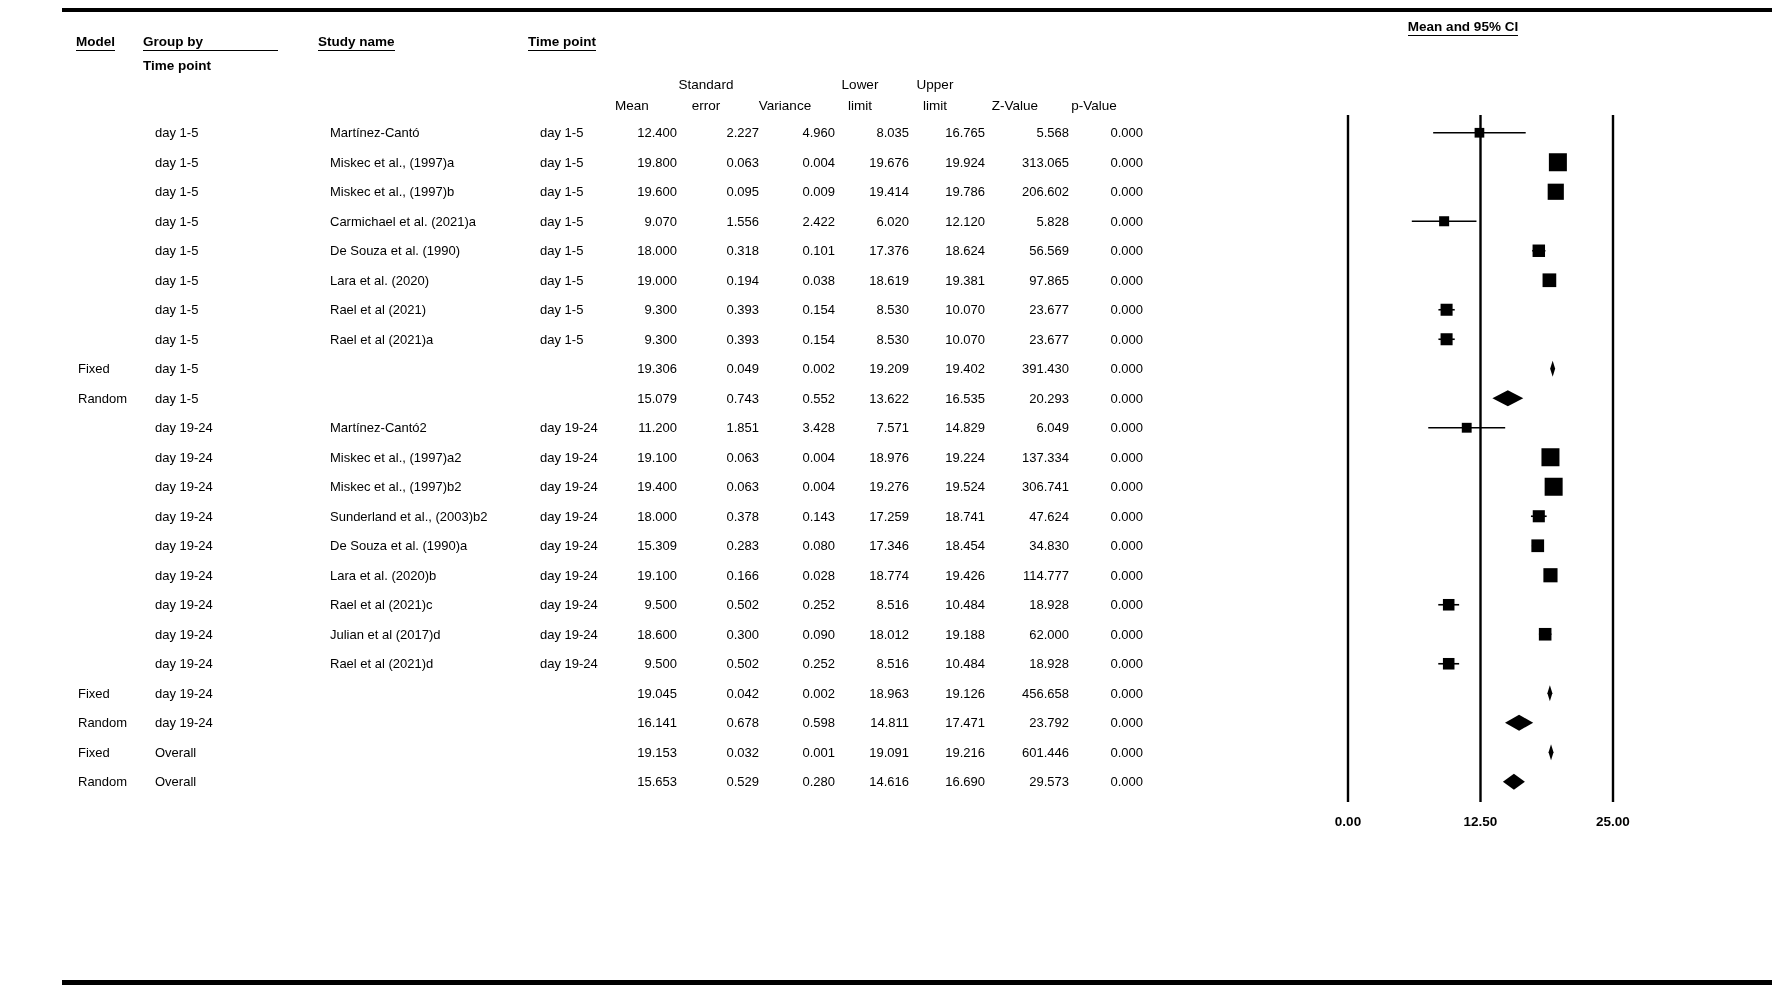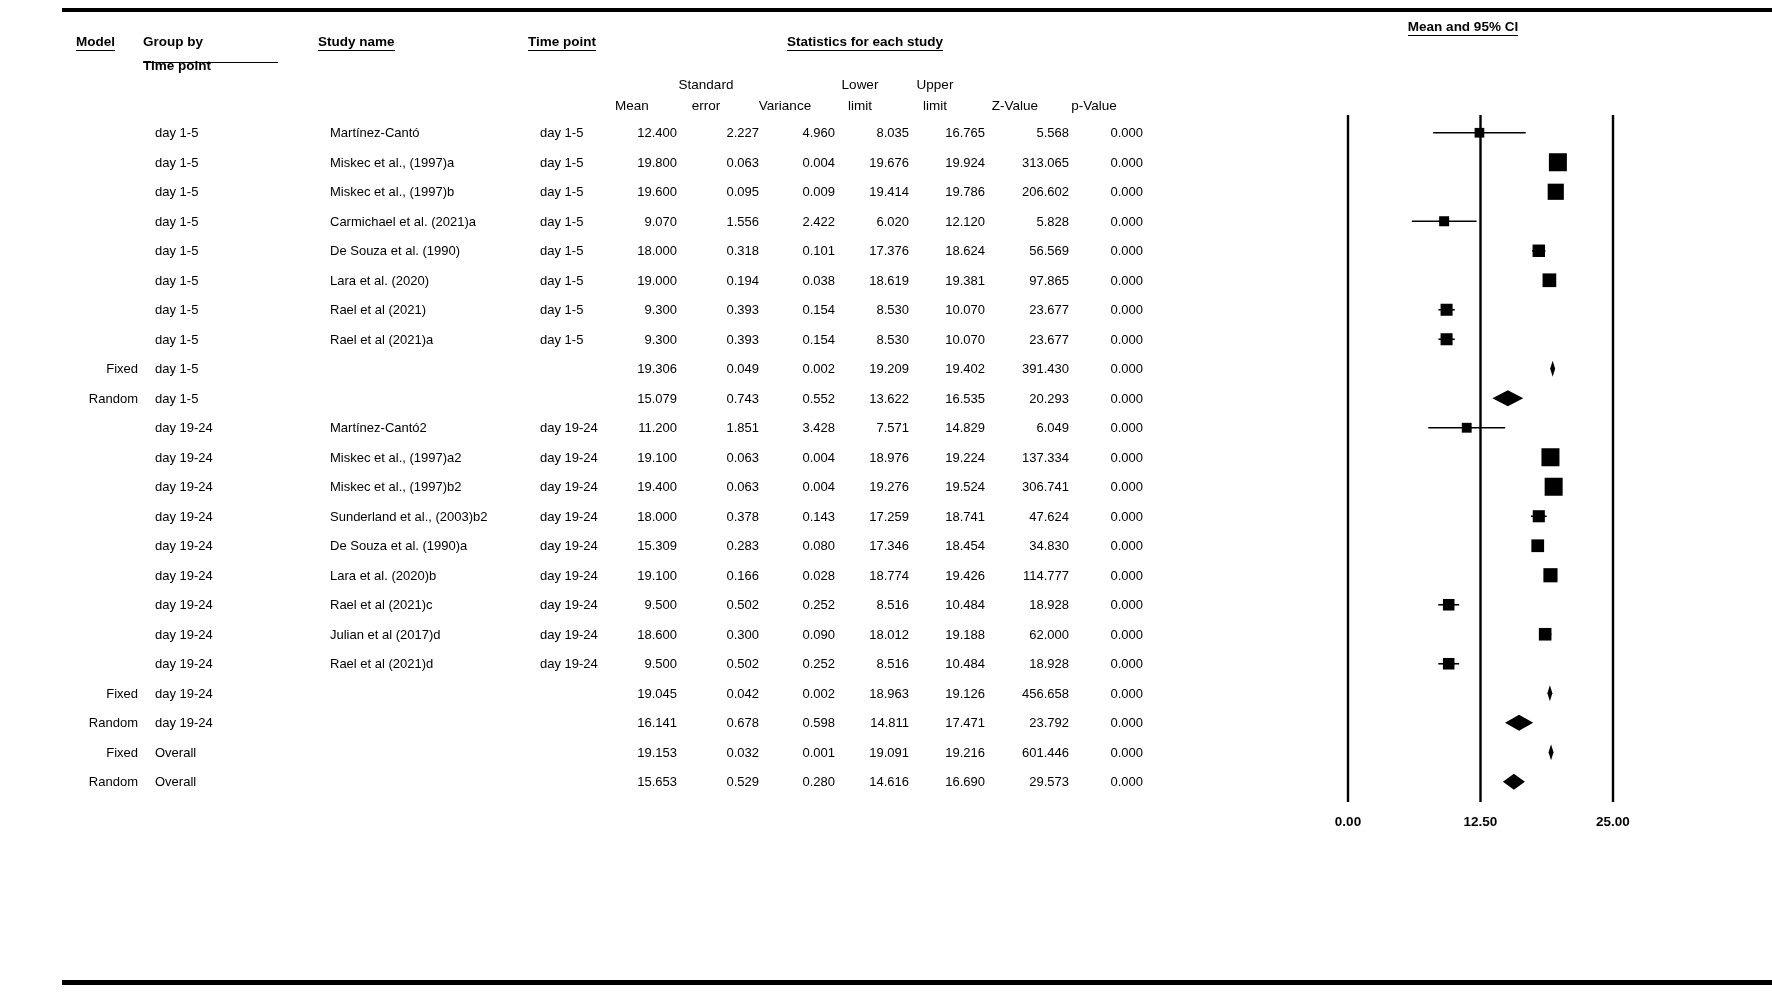"Group by" .uw { padding-bottom: 13px -> 1px }
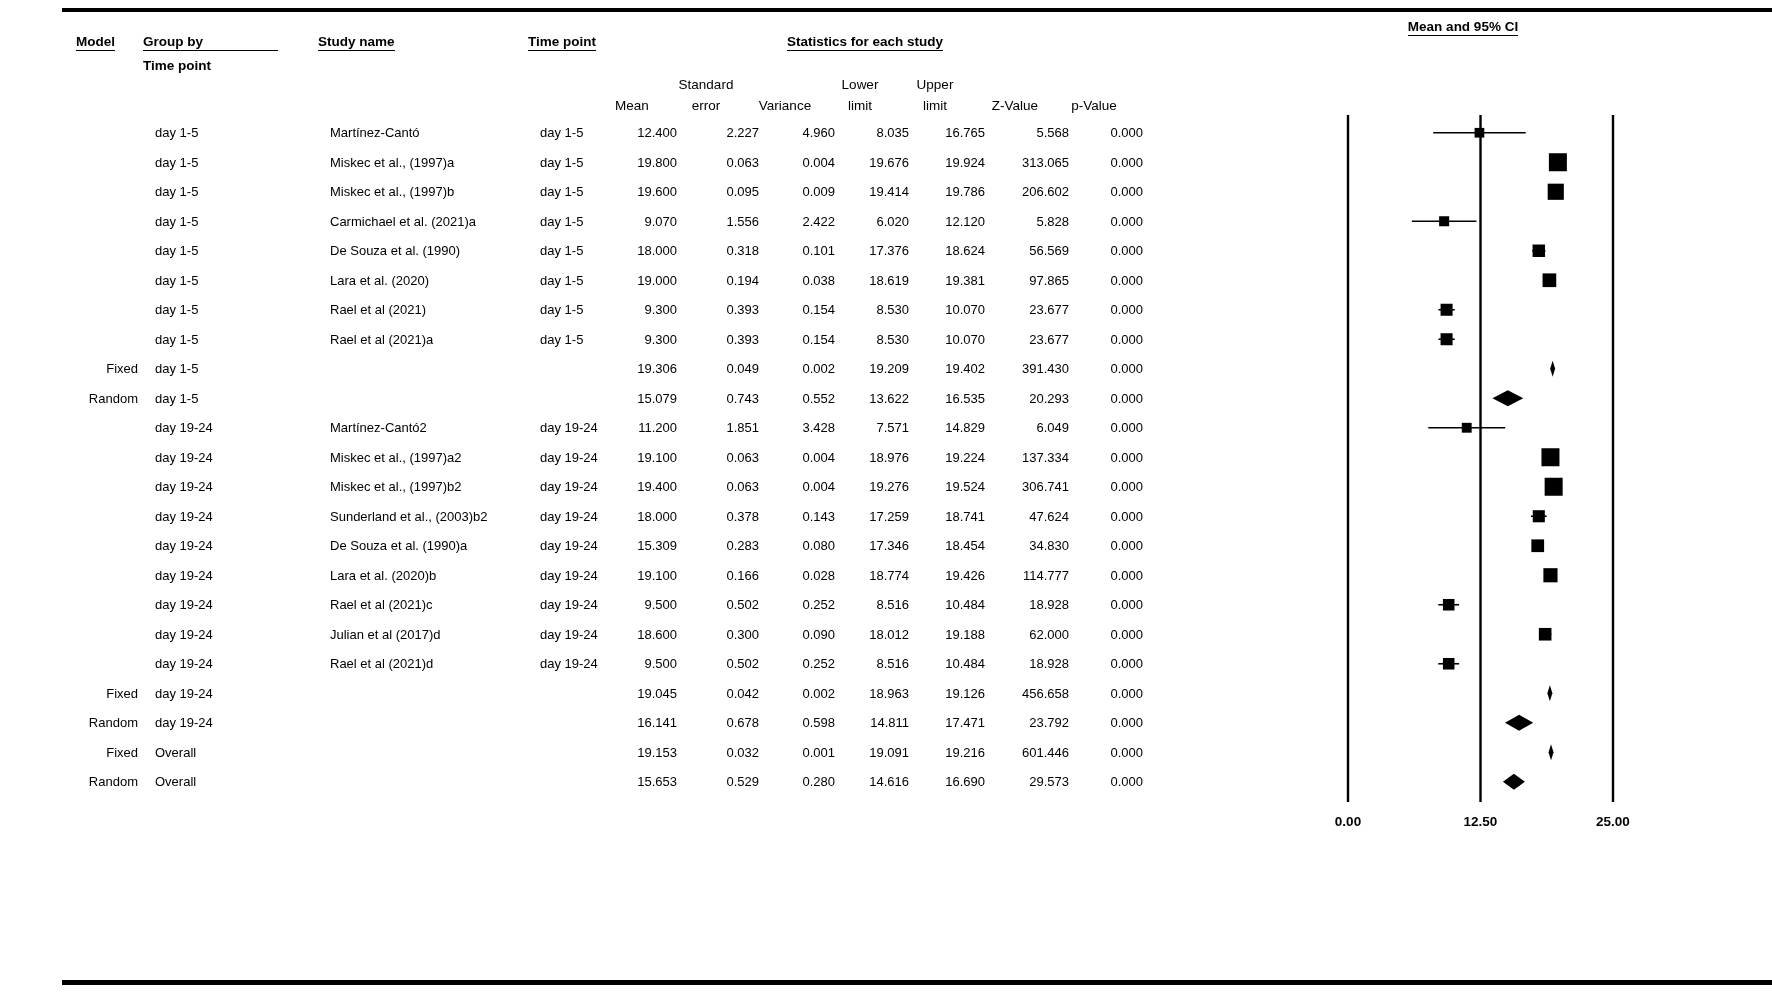"Statistics for each study" div.hdr { html: <div><span>Statistics for each study</span></div> -> none }
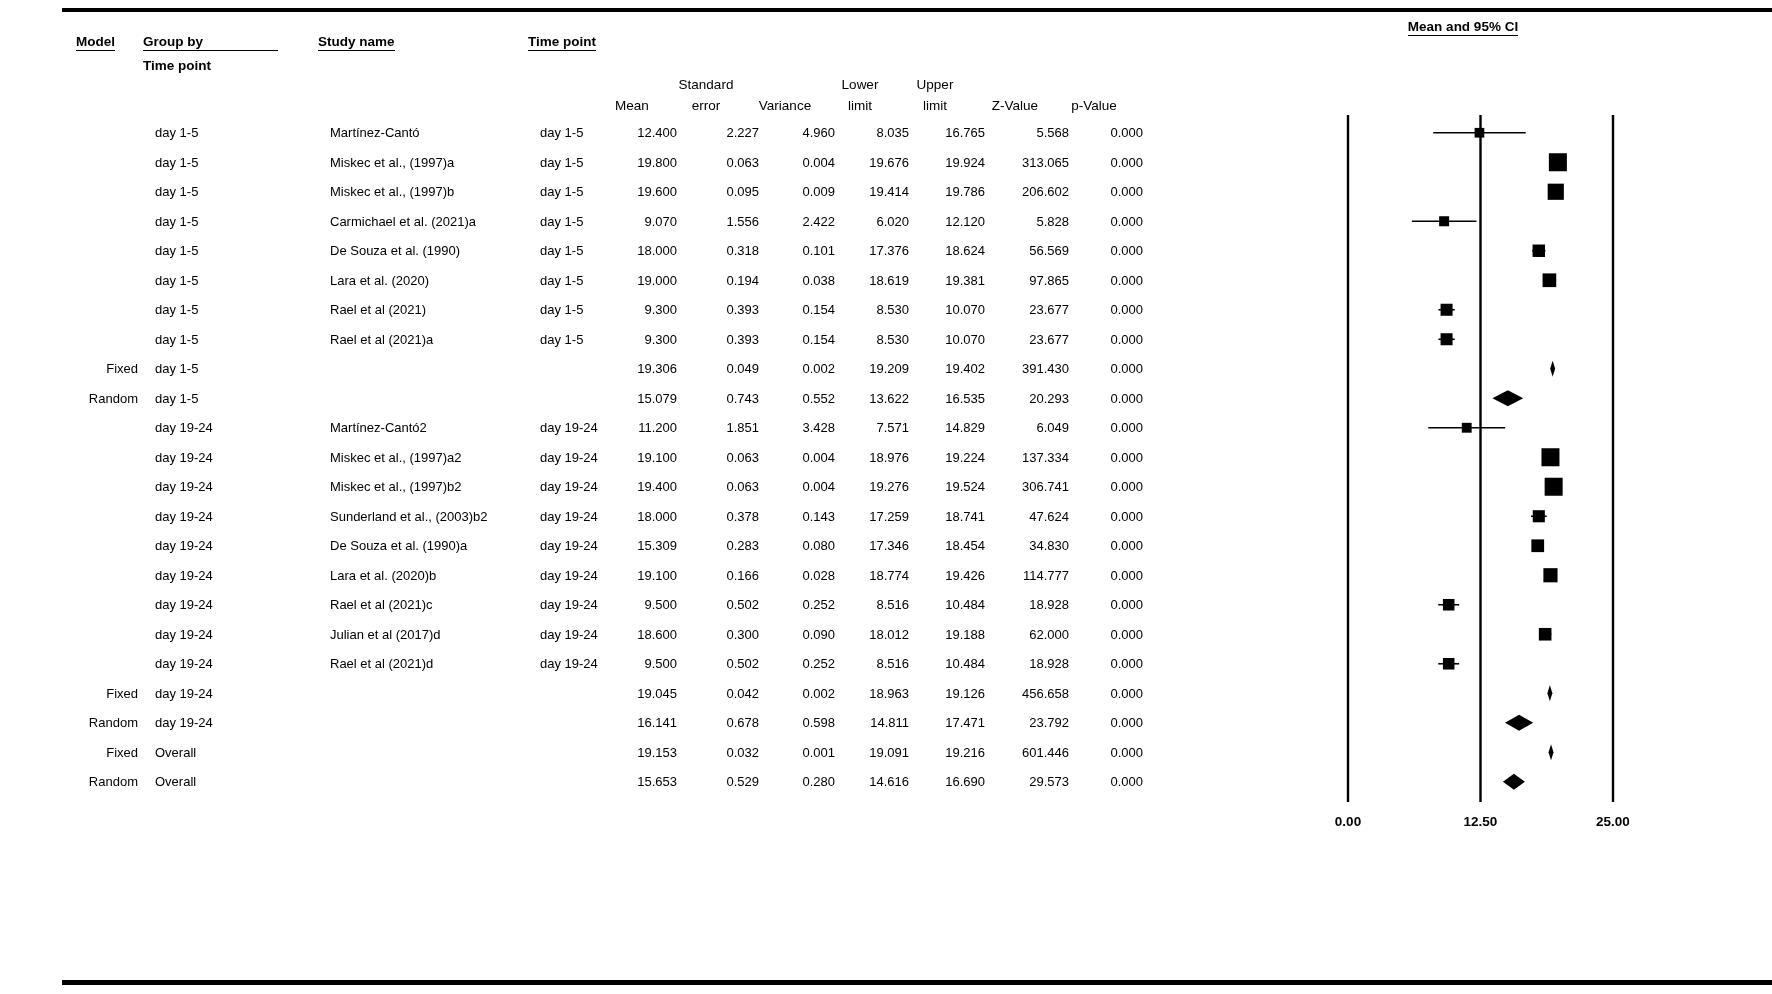"Fixed" .c-model { text-align: right -> left }
